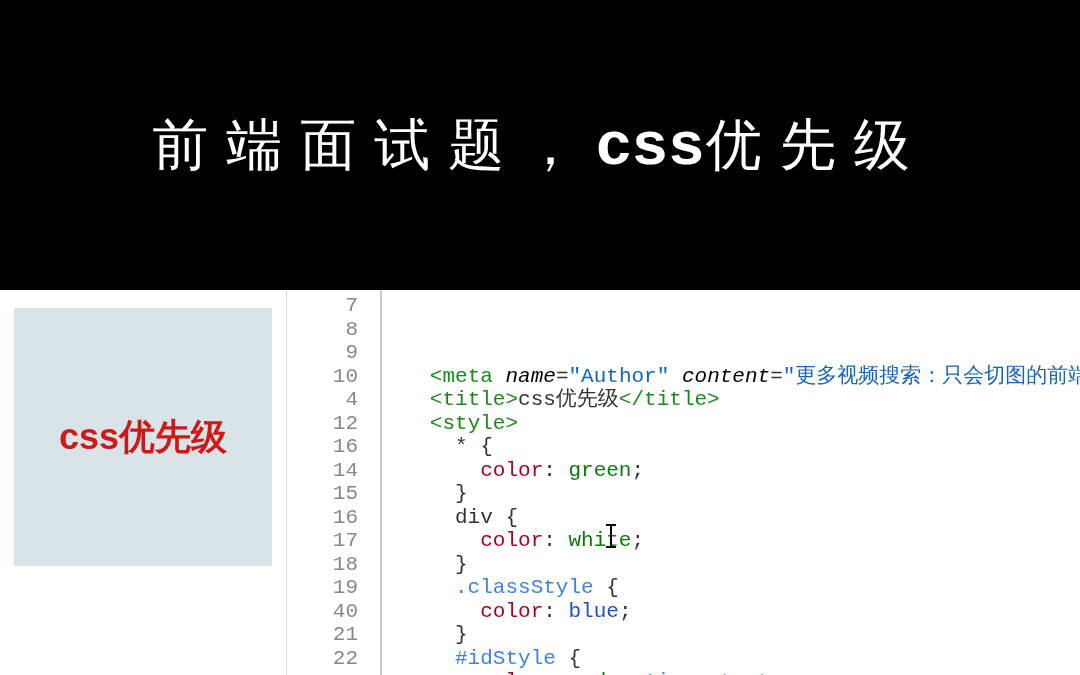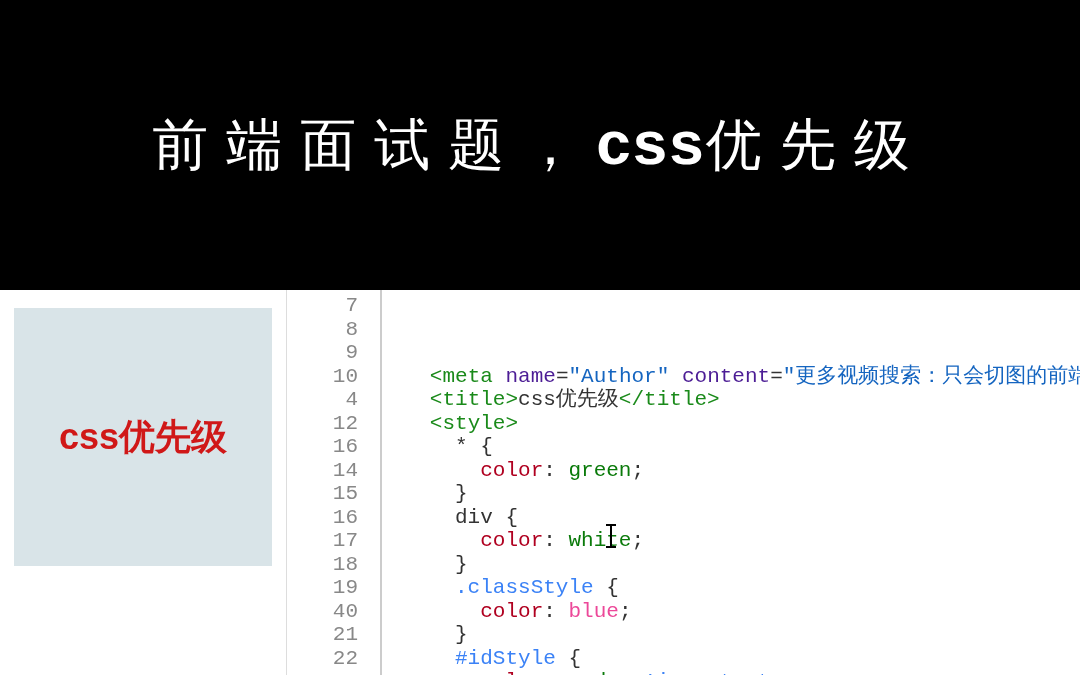"name" .attr-name { color: #4c1d95 -> #000000; font-style: none -> italic }
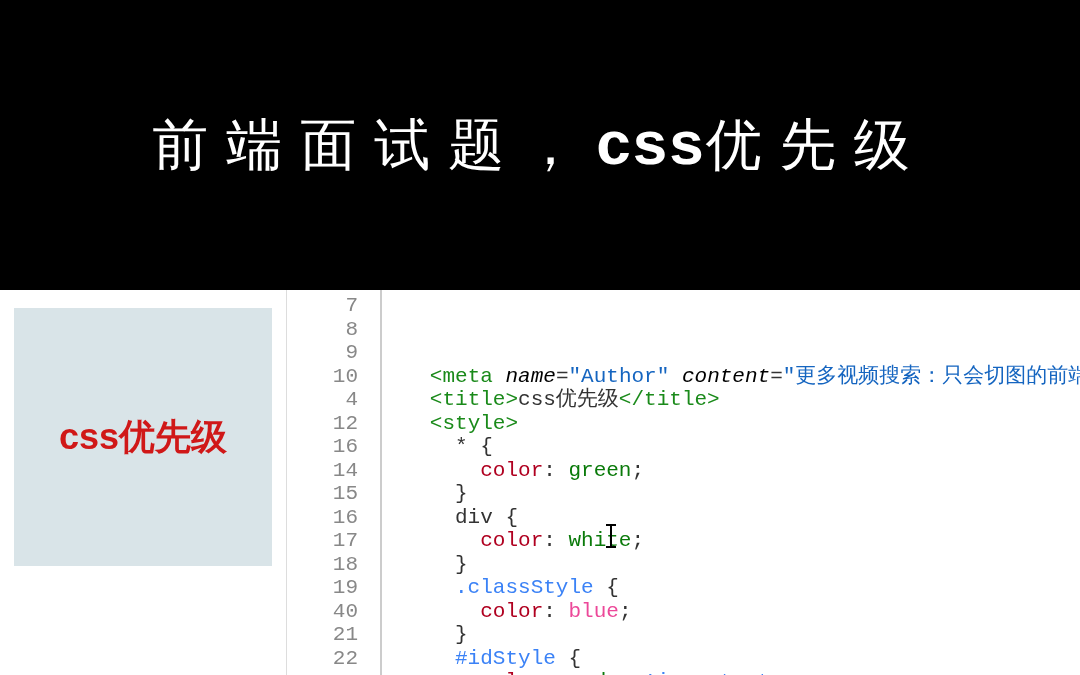"blue" .css-value-blue { color: #ec4899 -> #1d4ed8 }
